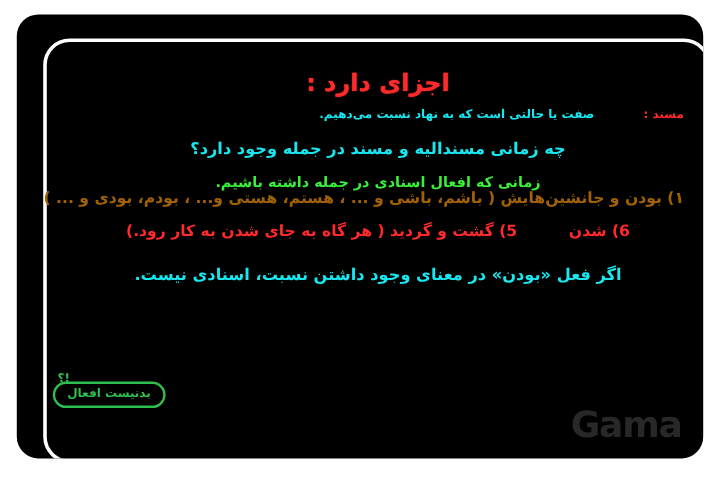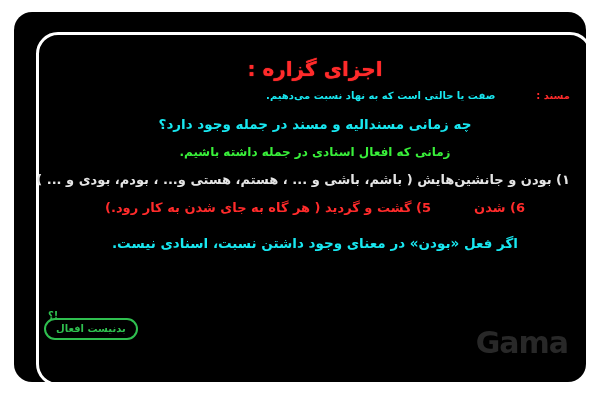"اجزای گزاره :" div.title { text: گزاره -> دارد }
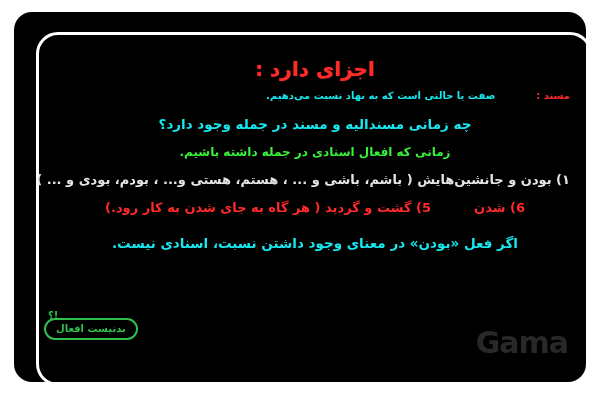"۱) بودن و جانشین‌هایش (" .row-item1 { color: #e5e5e5 -> #a16207; margin-top: 14px -> none }
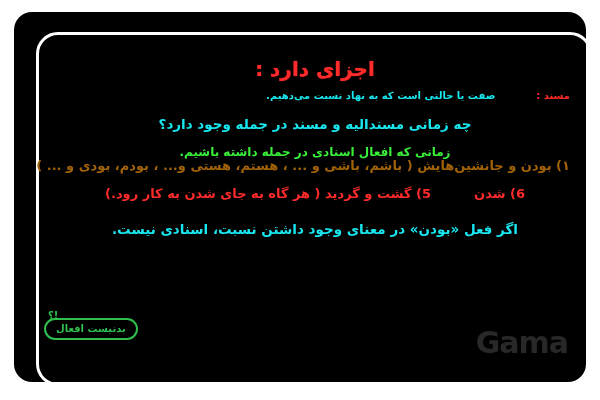"Gama" #watermark { bottom: 22px -> 10px }
